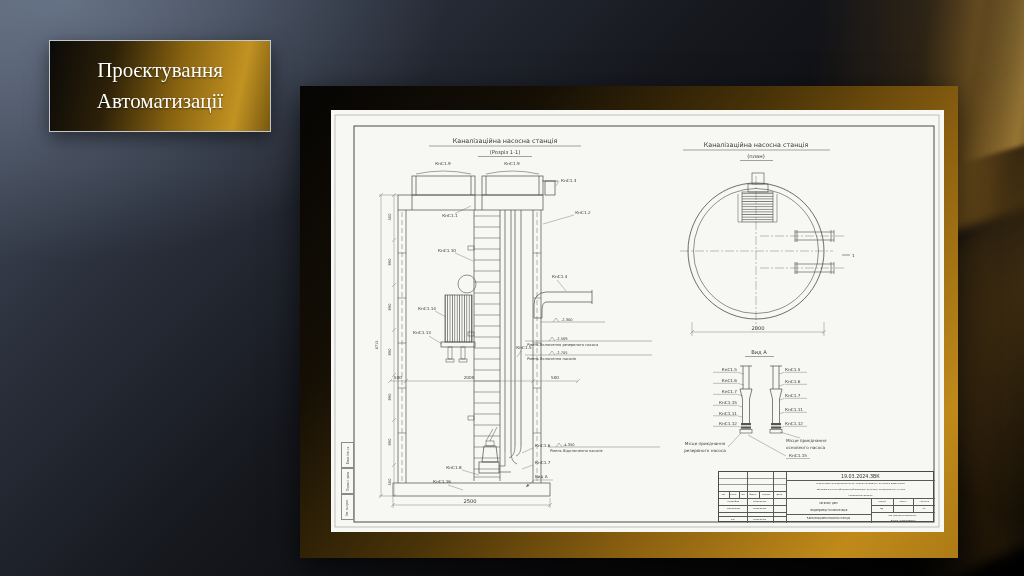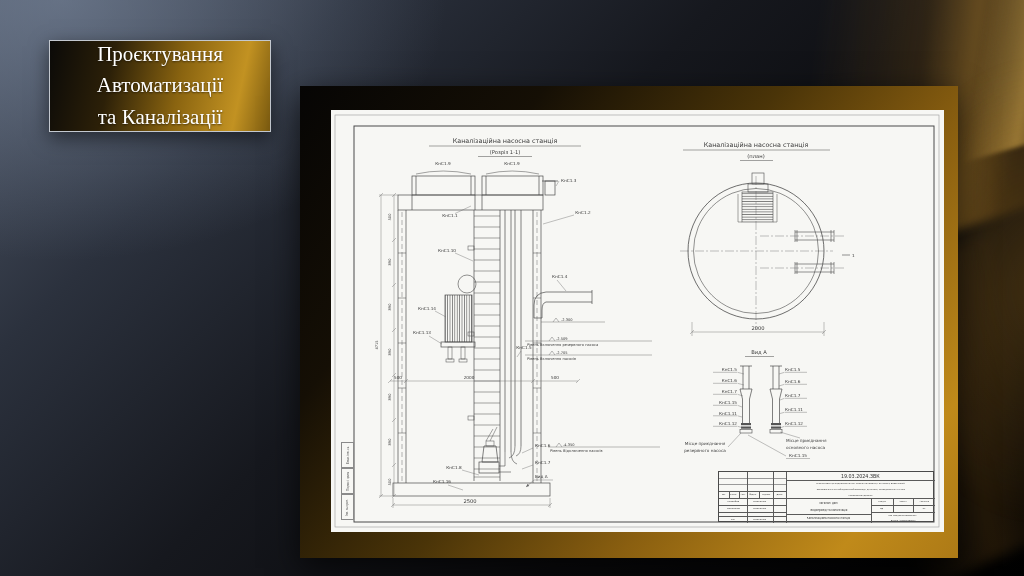"та Каналізації" span { html: <span>та Каналізації</span> -> none }
